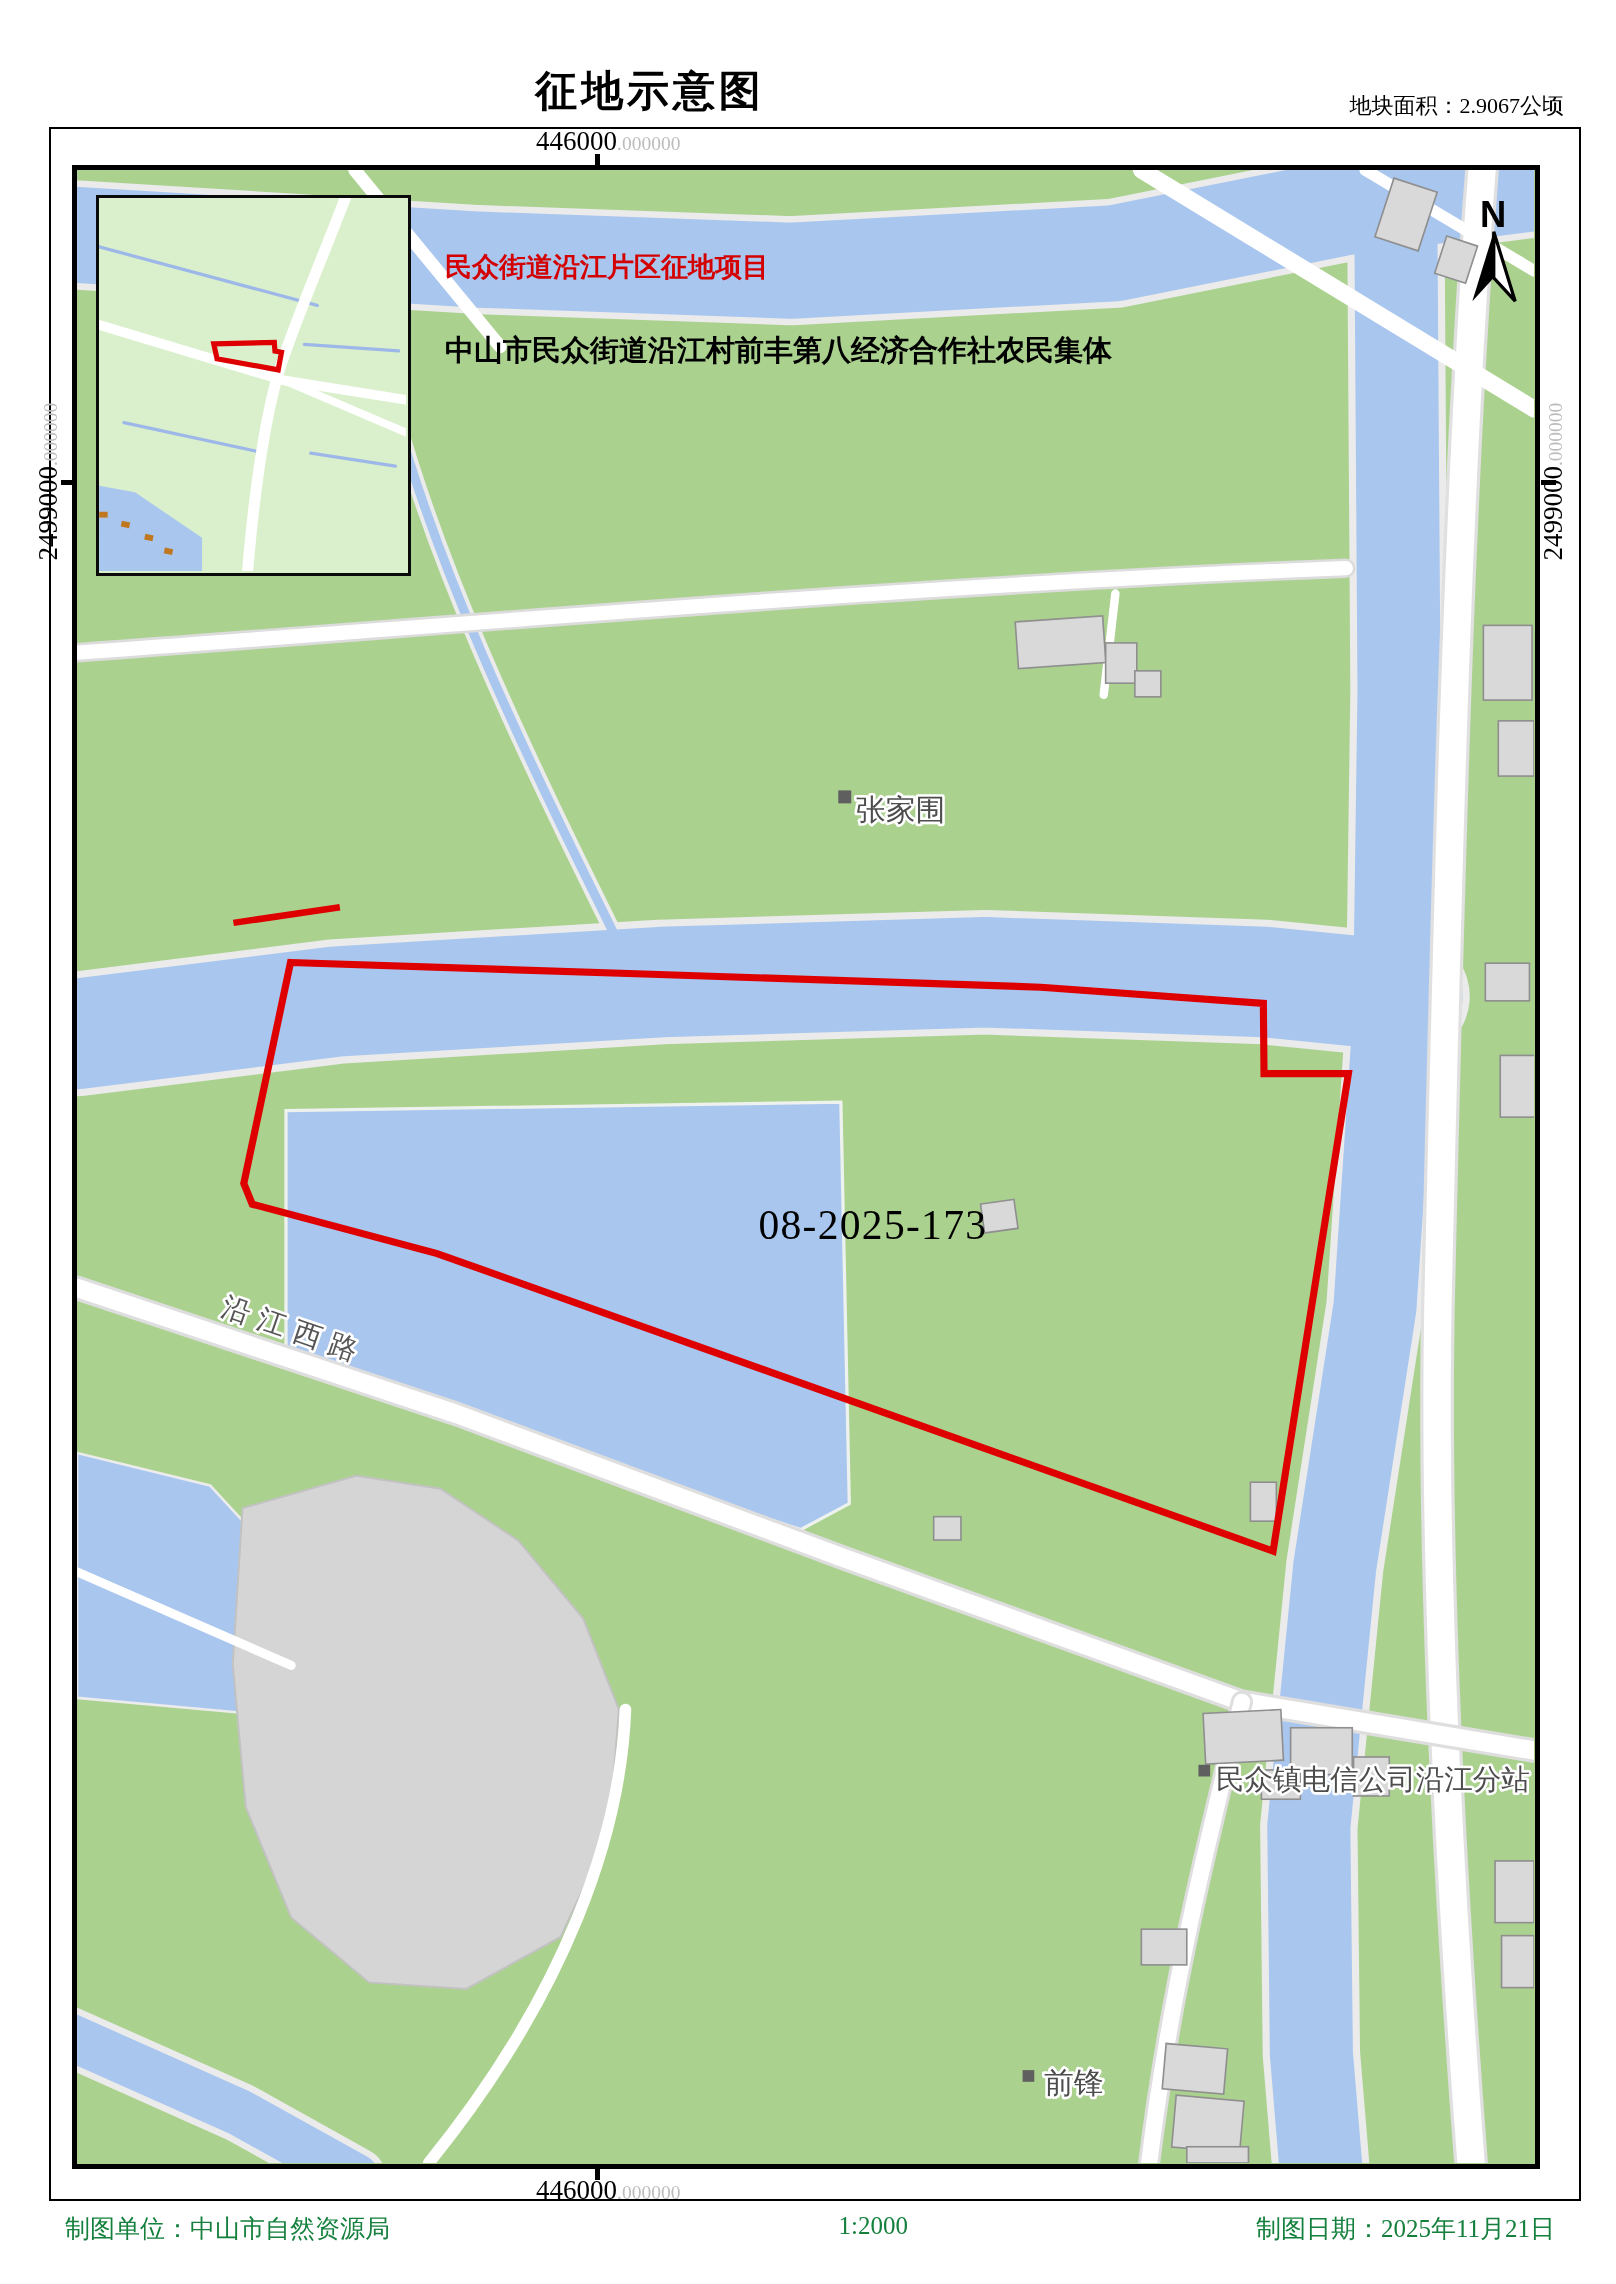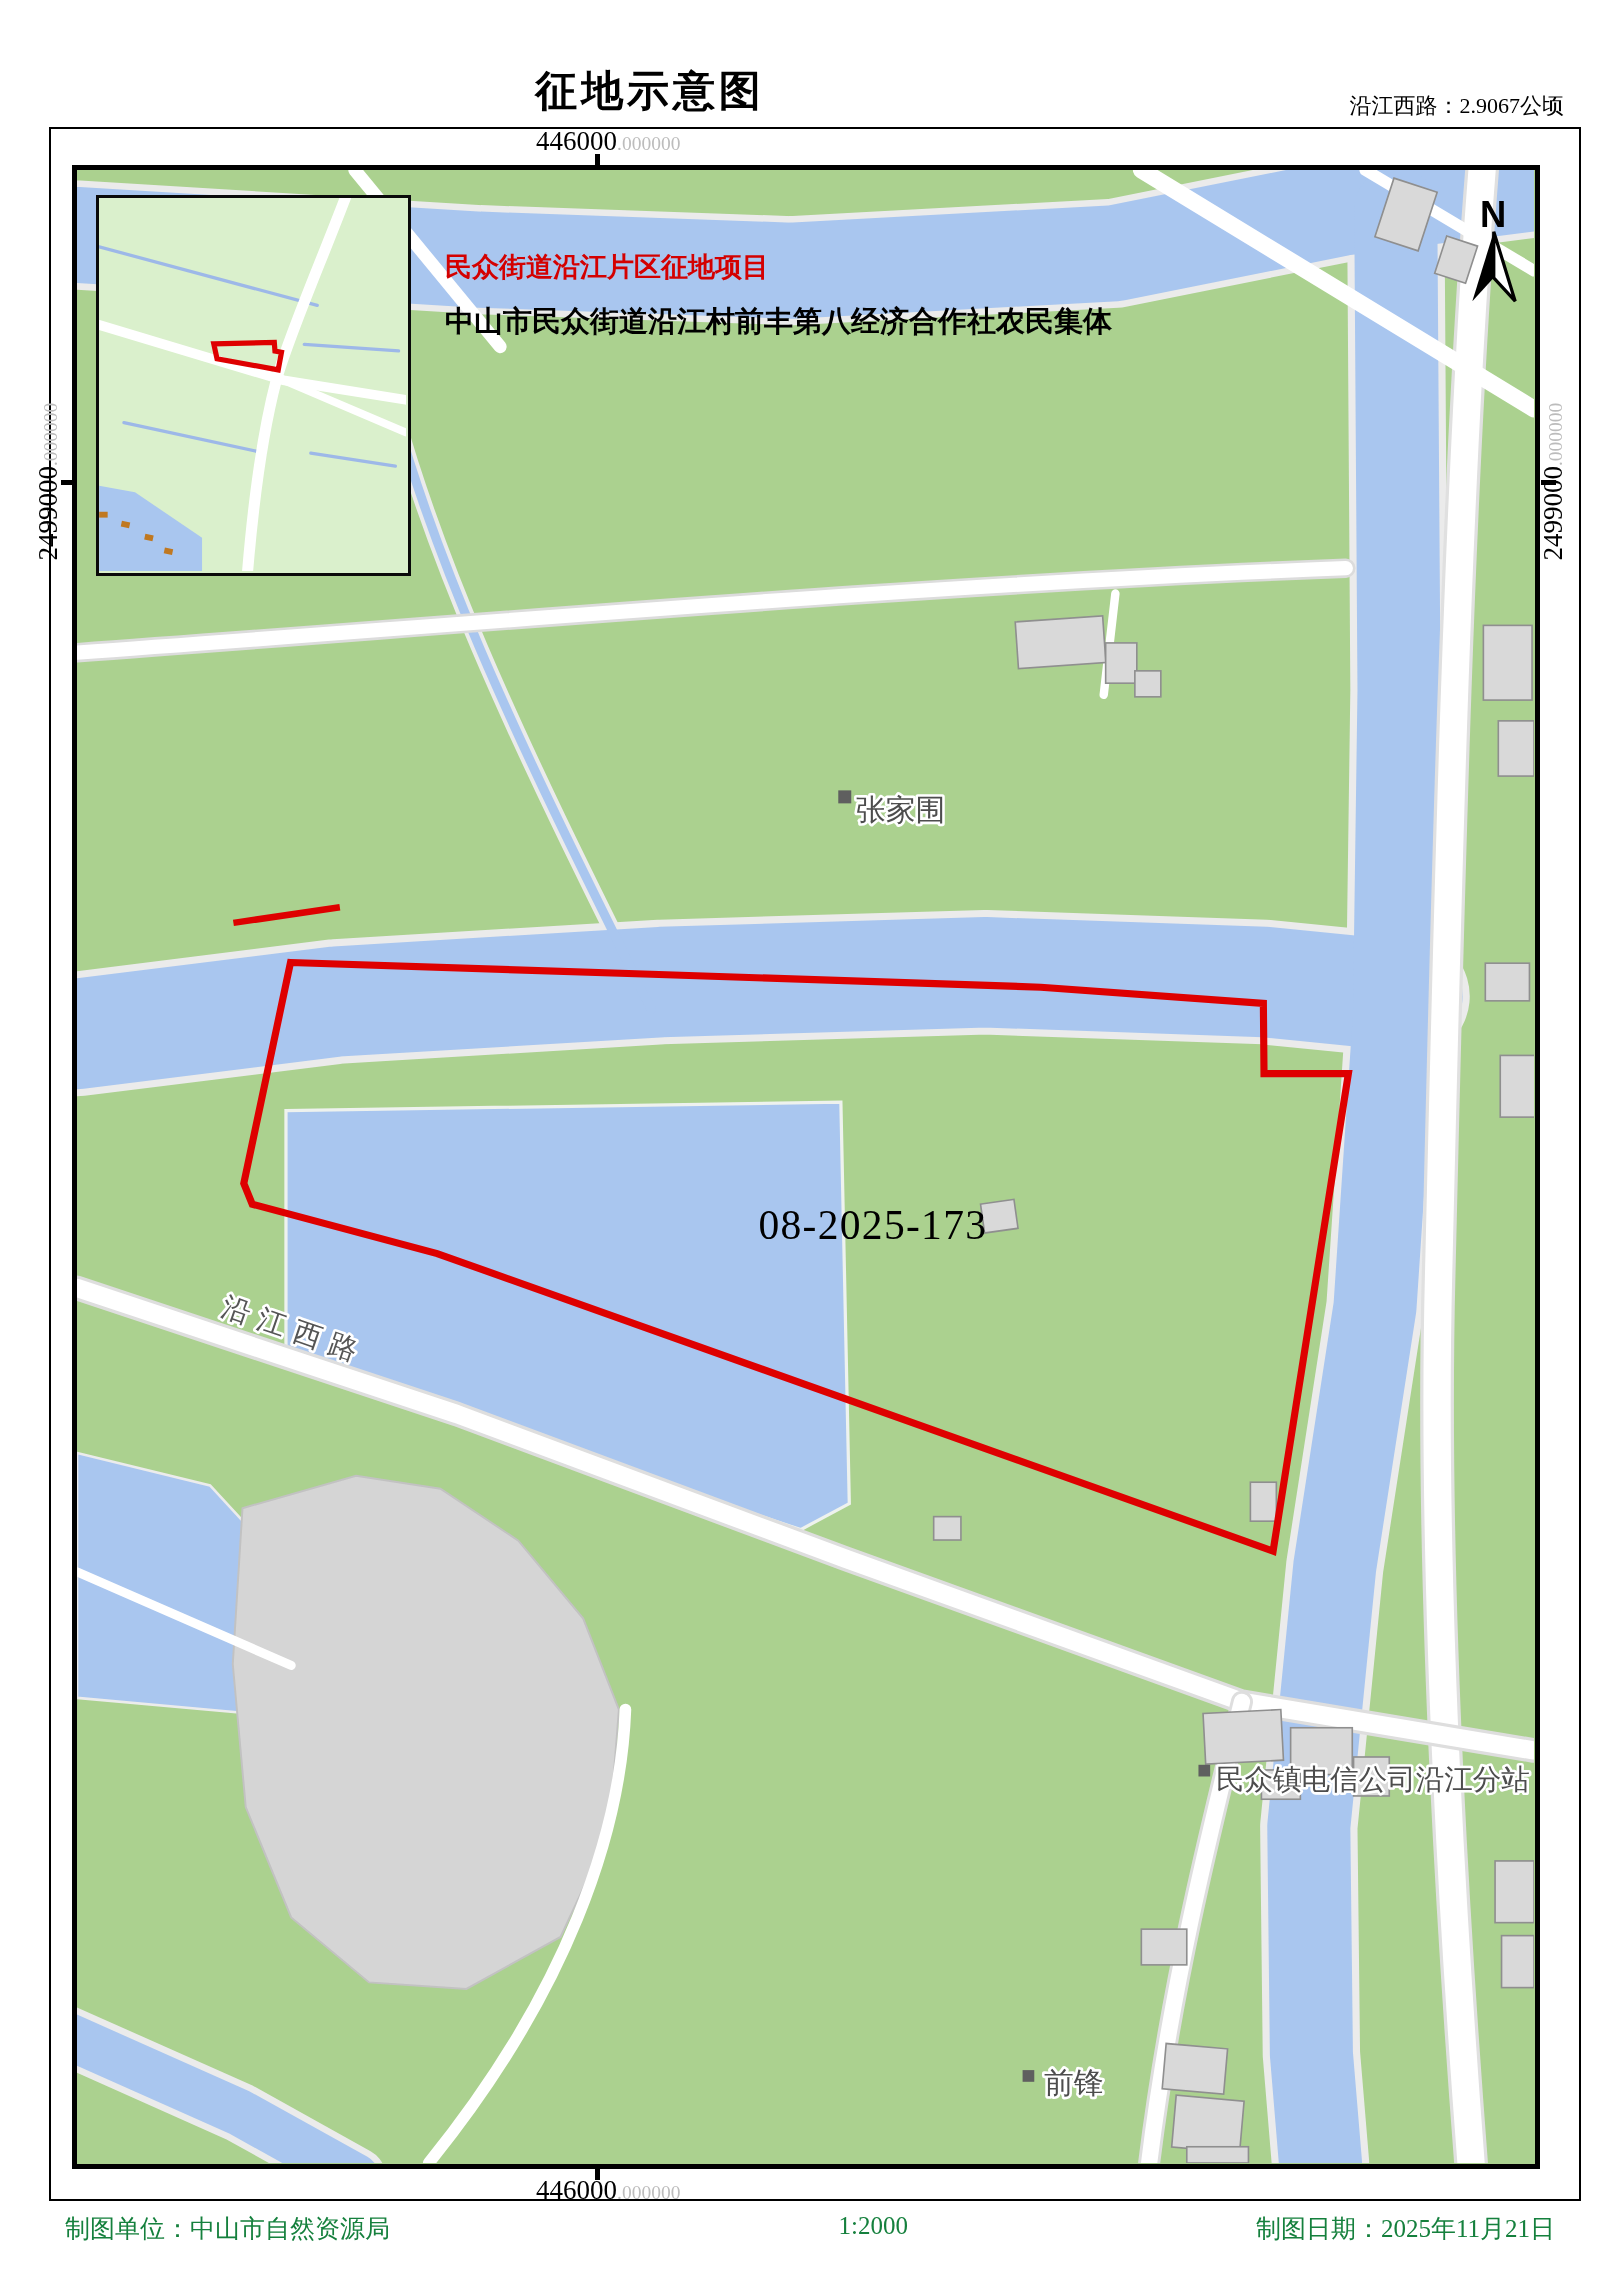"沿江西路：2.9067公顷" div.abs { text: 沿江西路 -> 地块面积 }
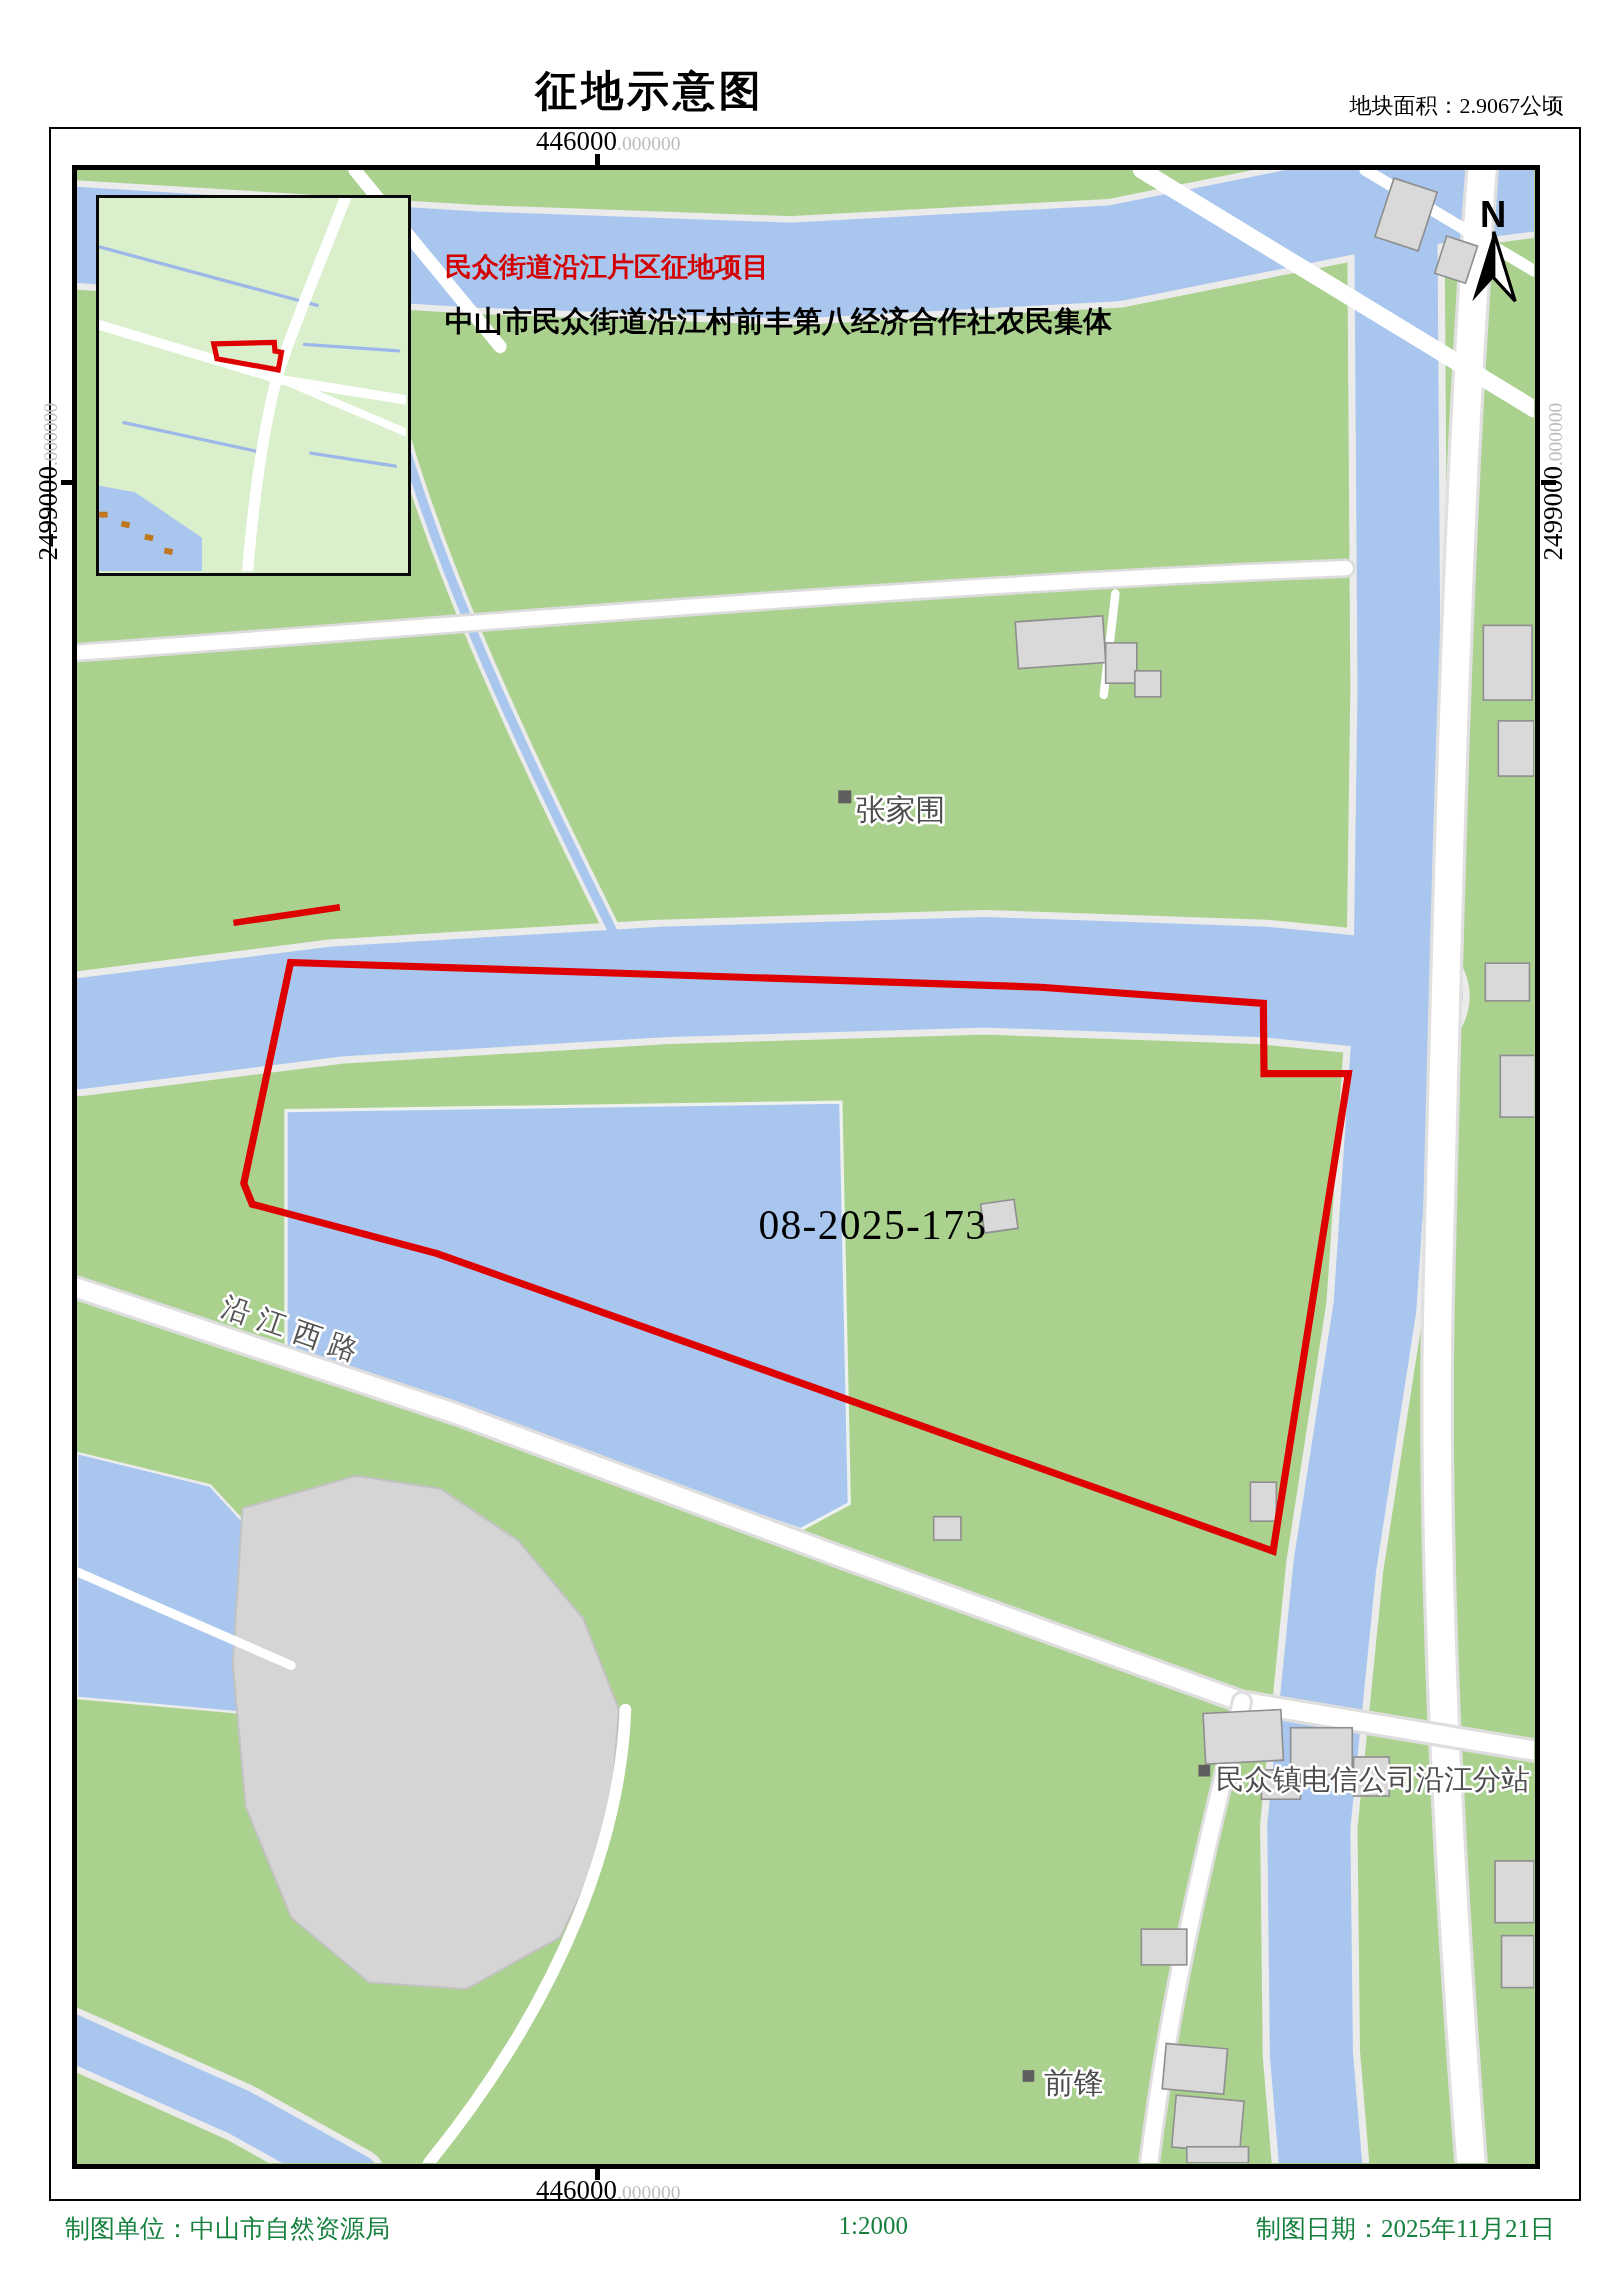"中山市民众街道沿江村前丰第八经济合作社农民集体" .proj .l2 { margin-top: 17px -> 46px }
